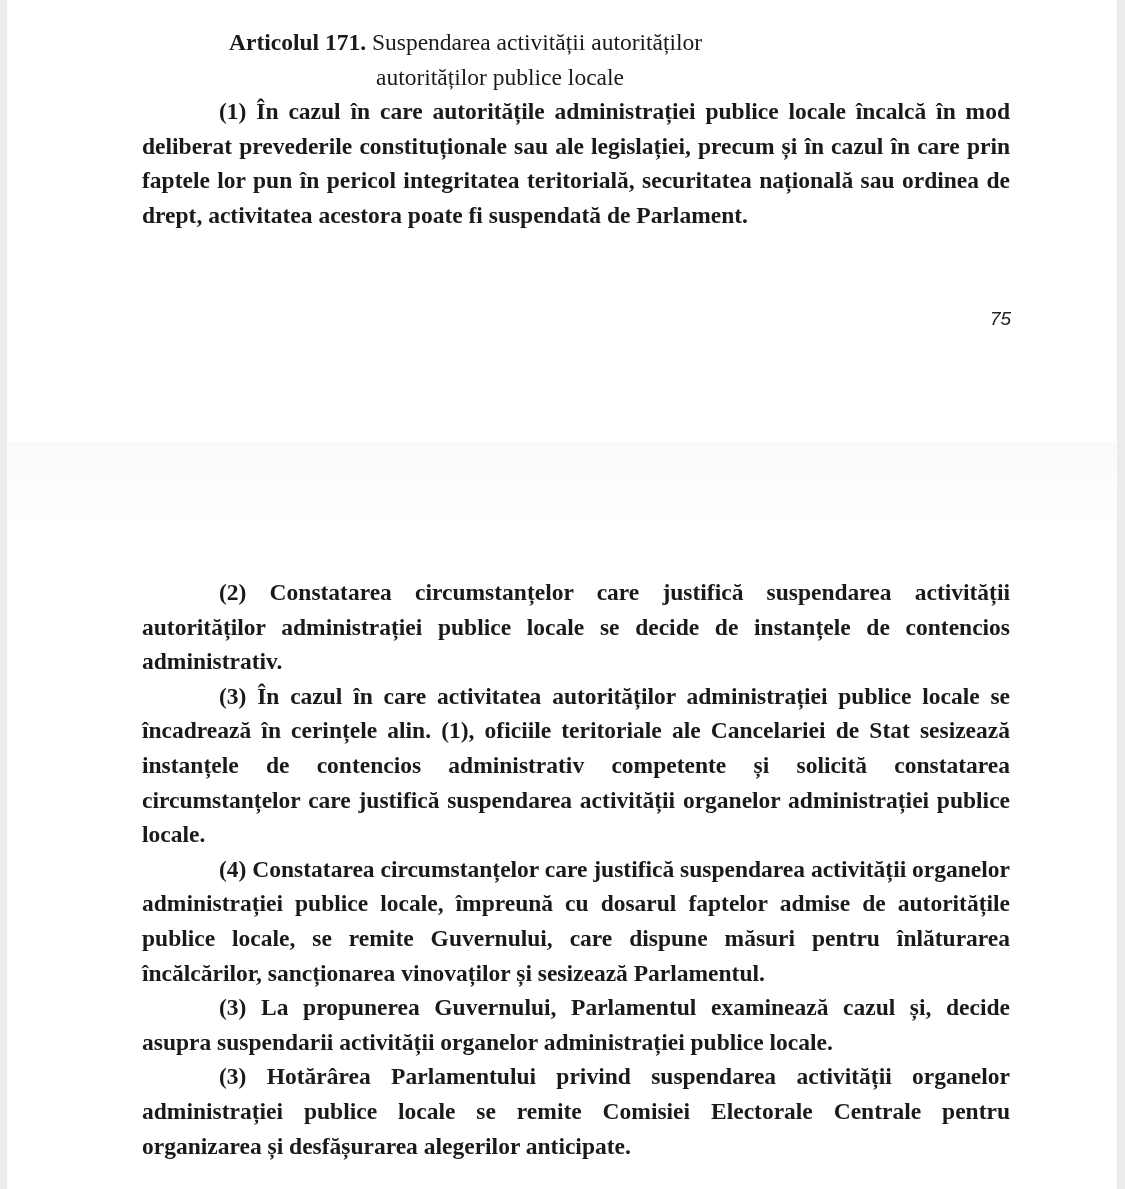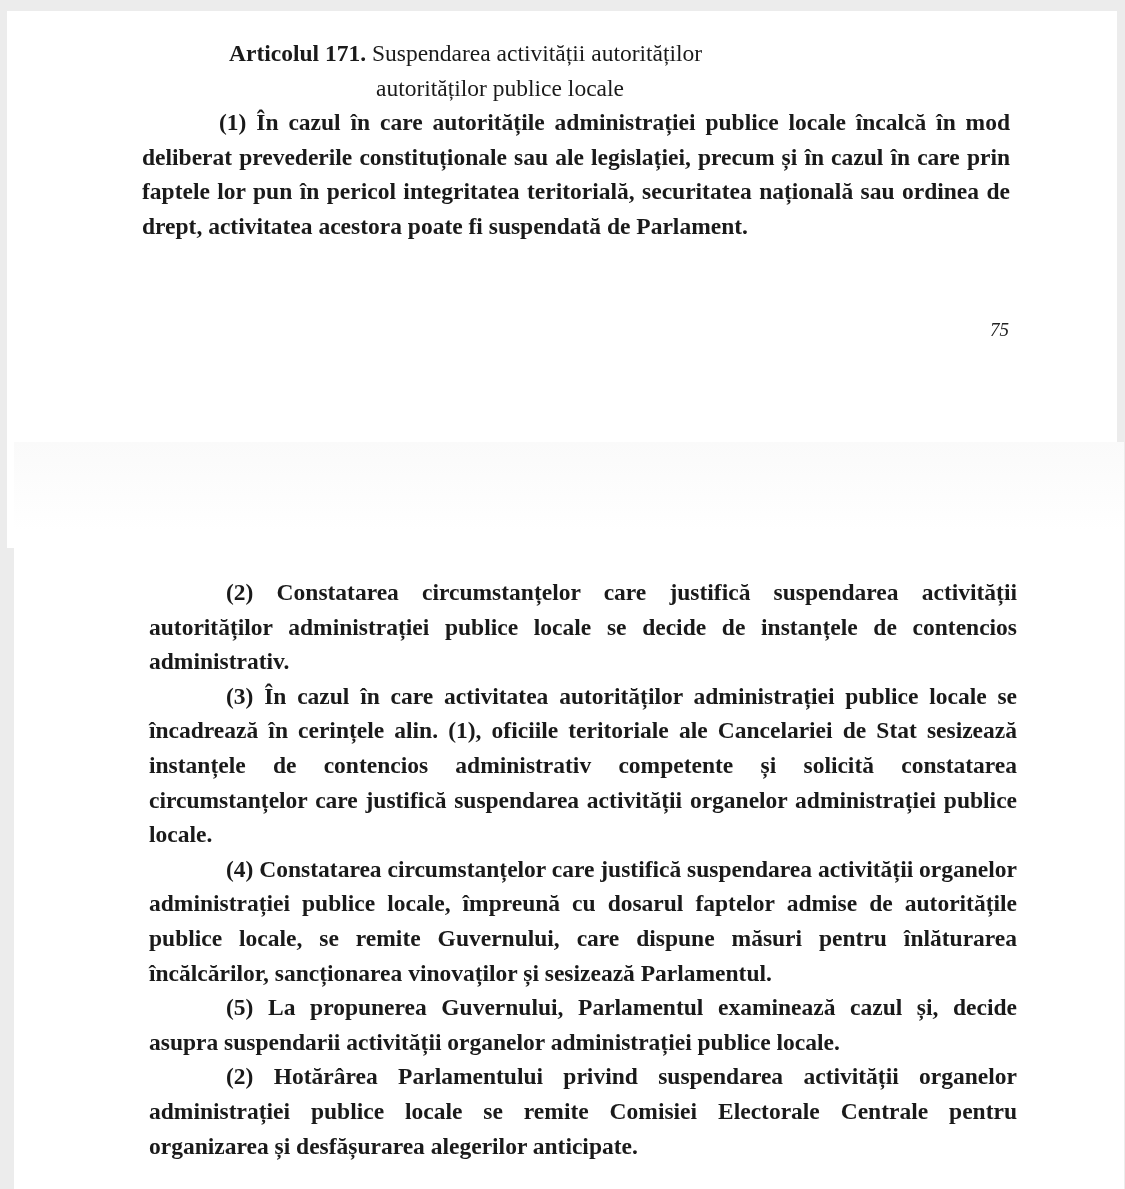"Articolul 171. Suspendarea activității" #page-top { top: 11px -> 0 }
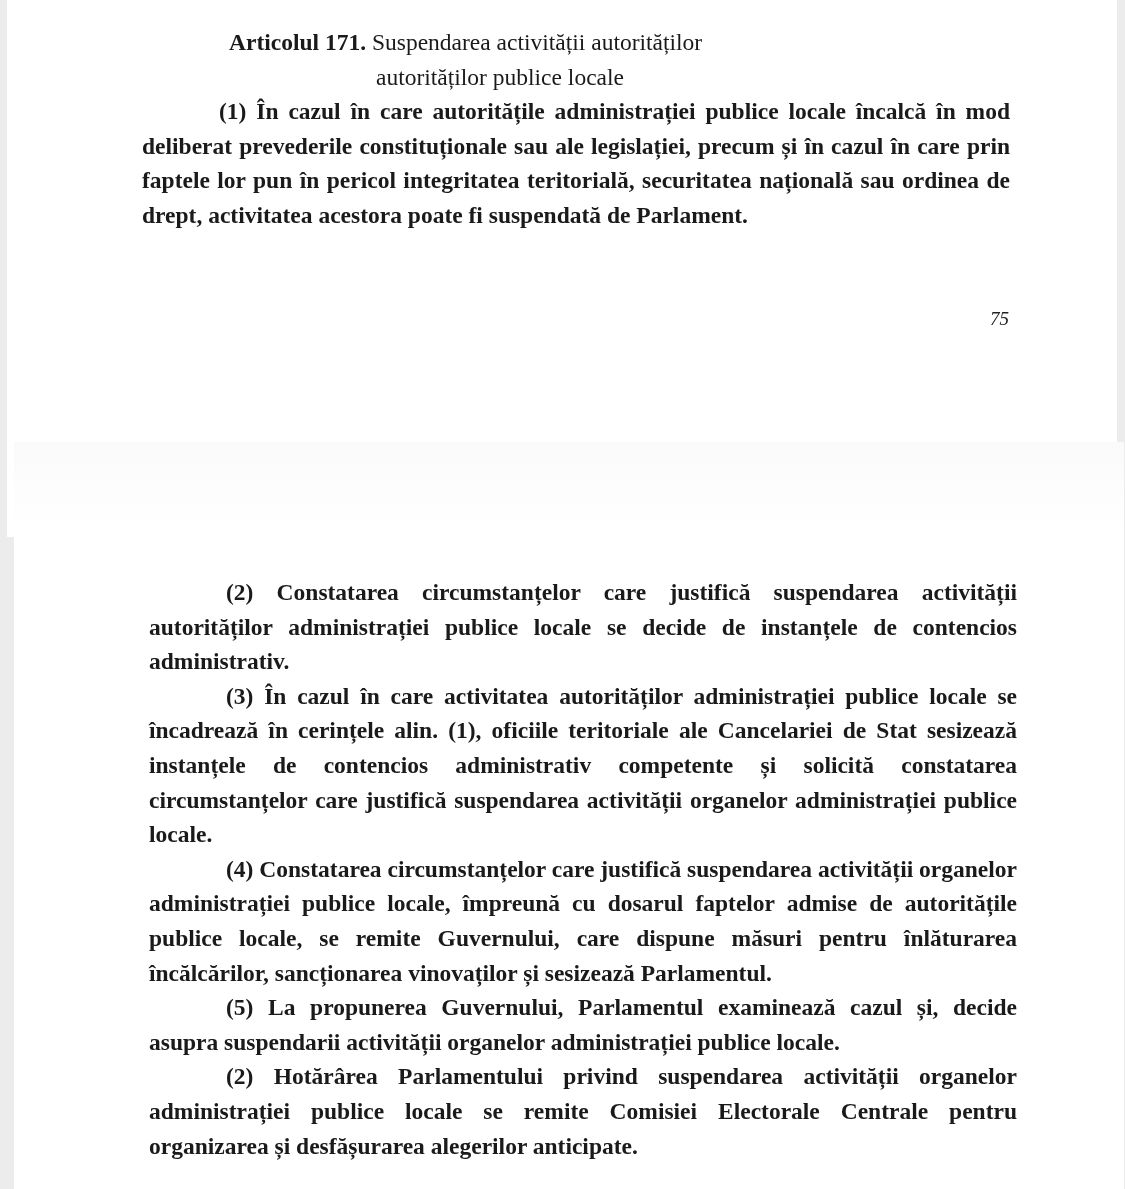"75" .page-number { font-family: Liberation Serif, serif -> Liberation Sans, sans-serif }
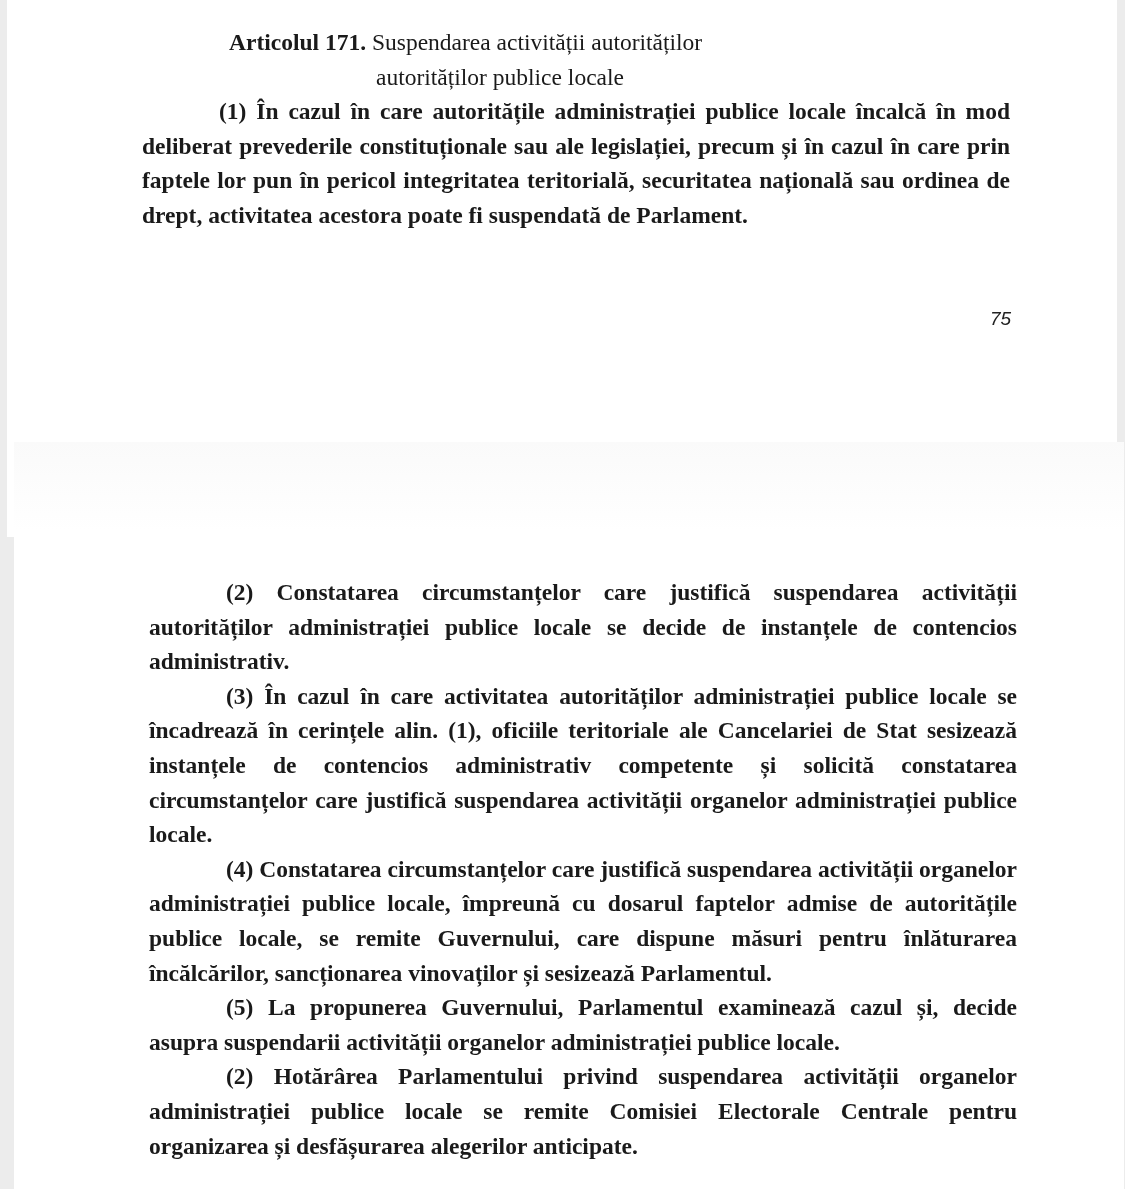"(2) Constatarea circumstanțelor care" #page-bottom { margin-left: 7px -> none }
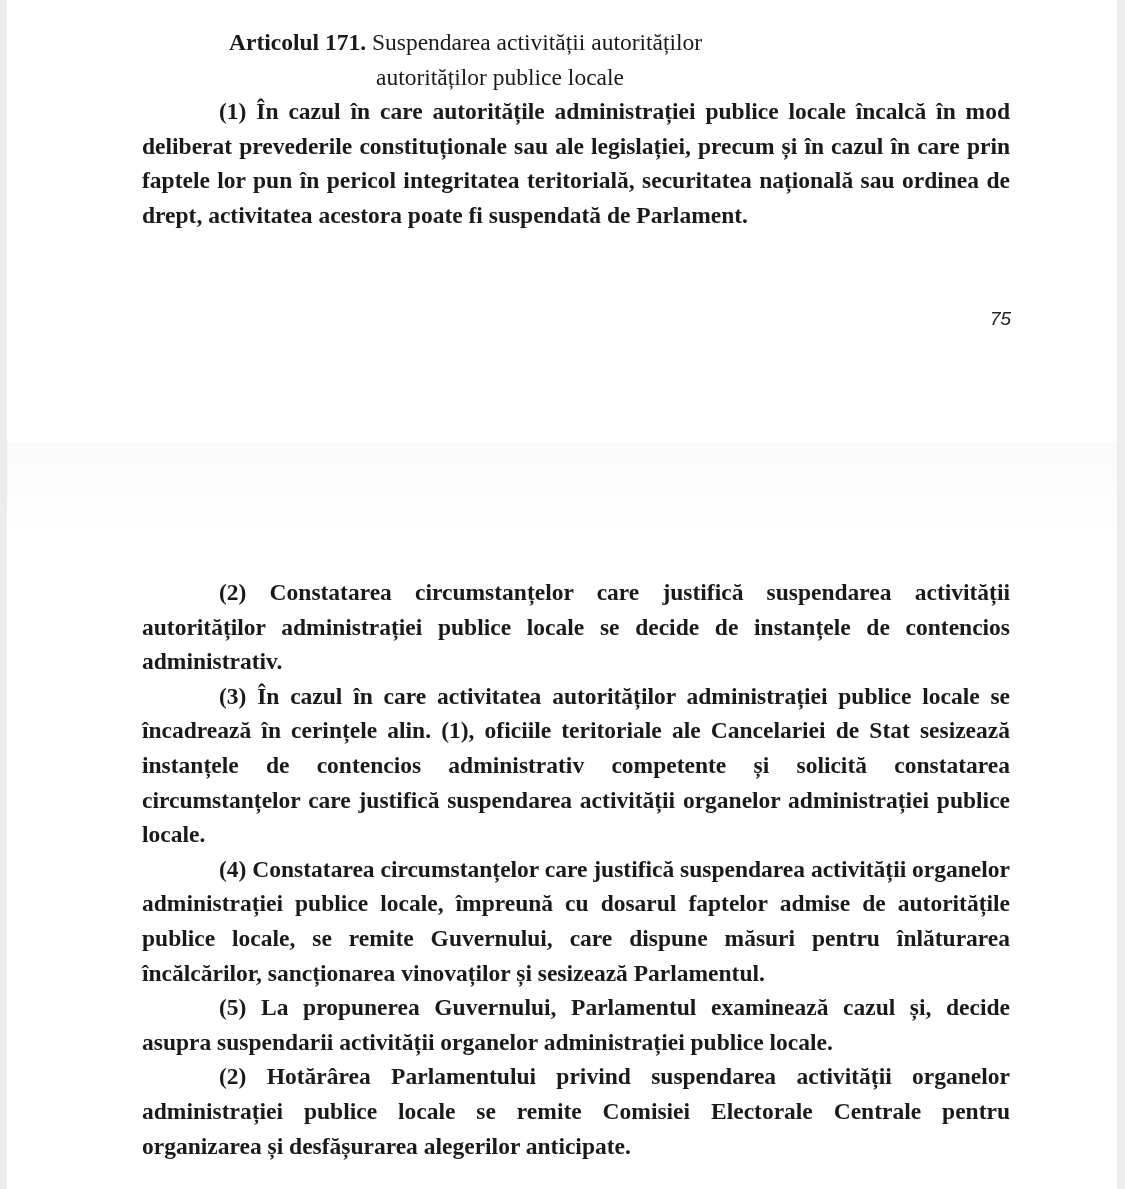"(5) La propunerea Guvernului," p.para { text: 5 -> 3 }
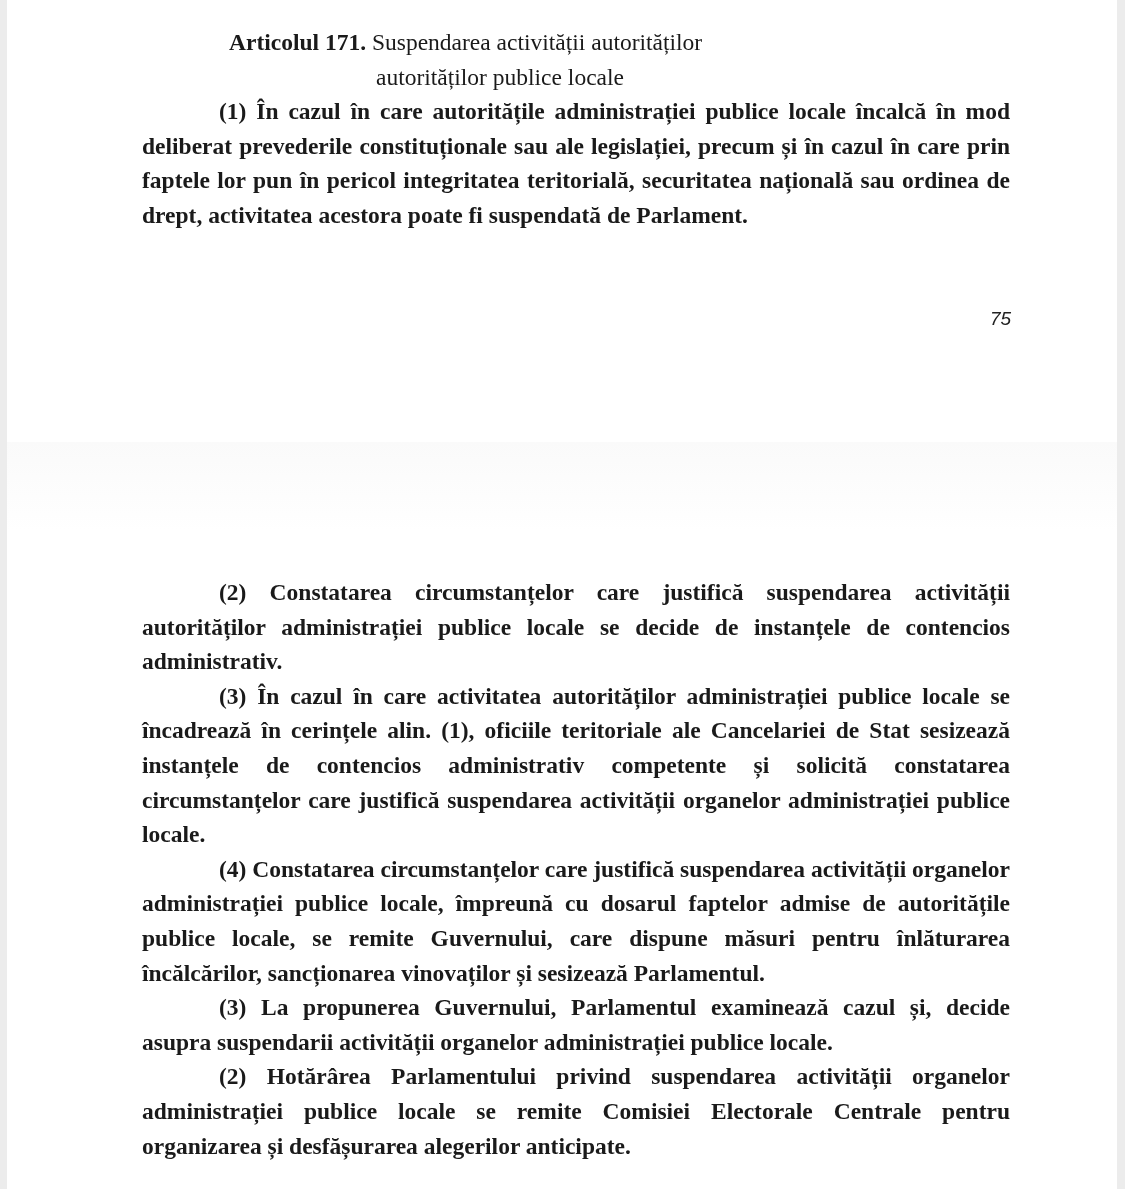"(2) Hotărârea Parlamentului privind" p.para { text: 2 -> 3 }
